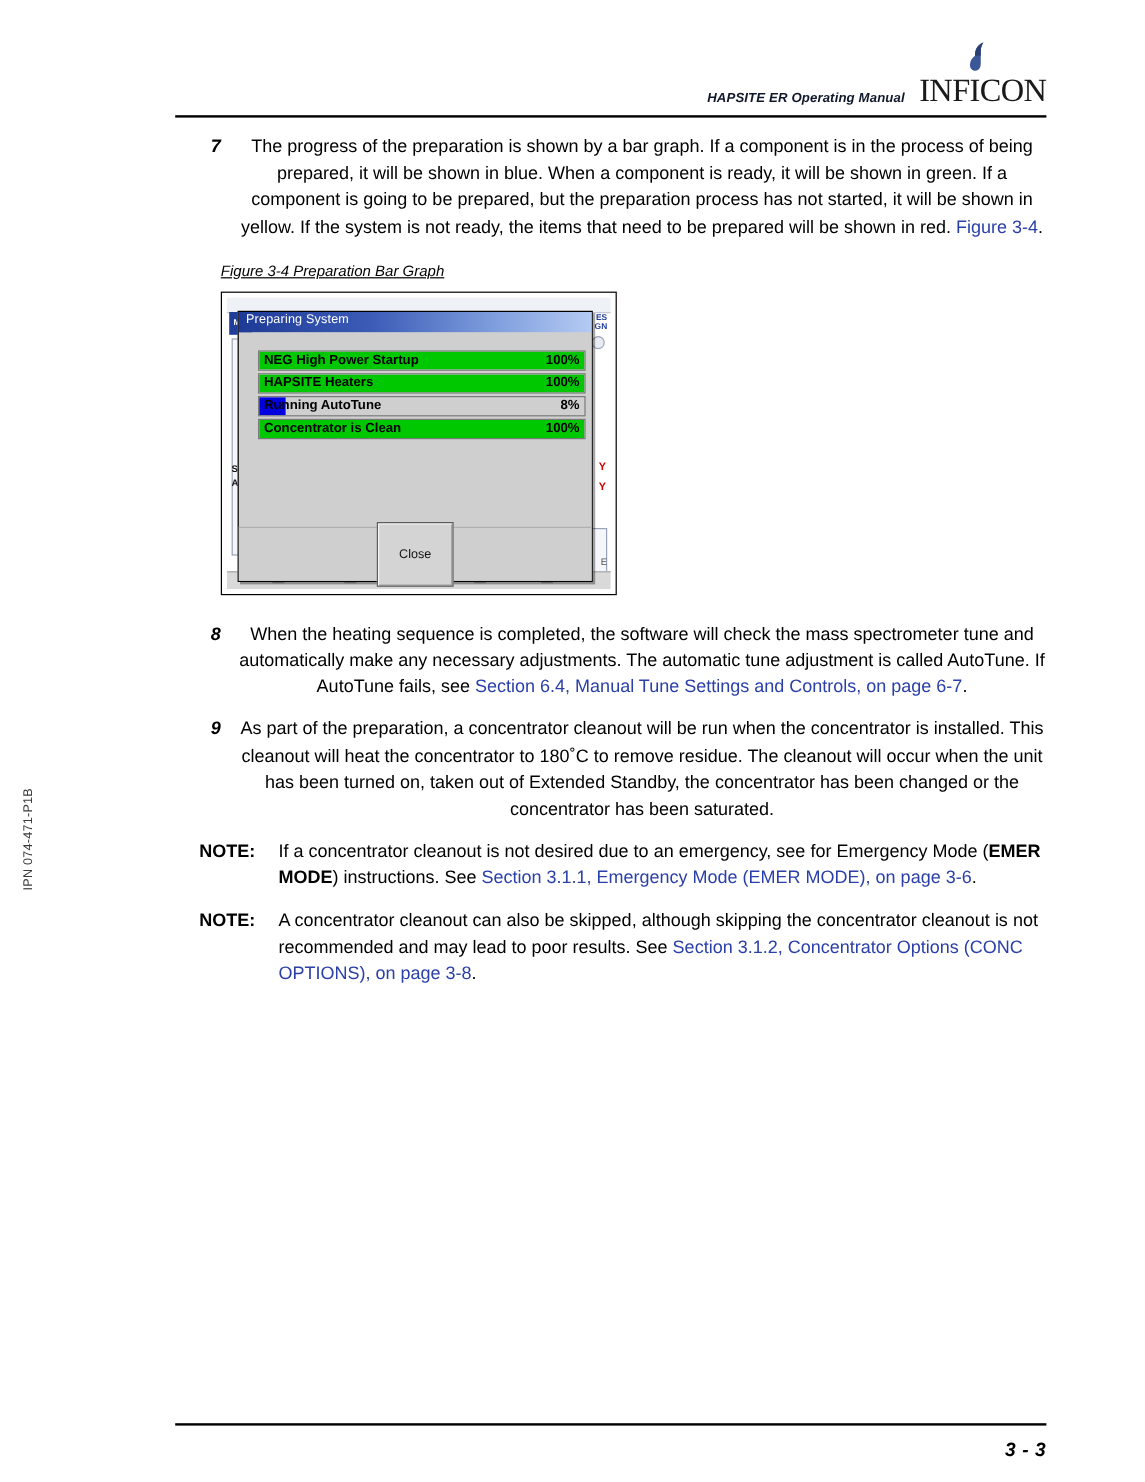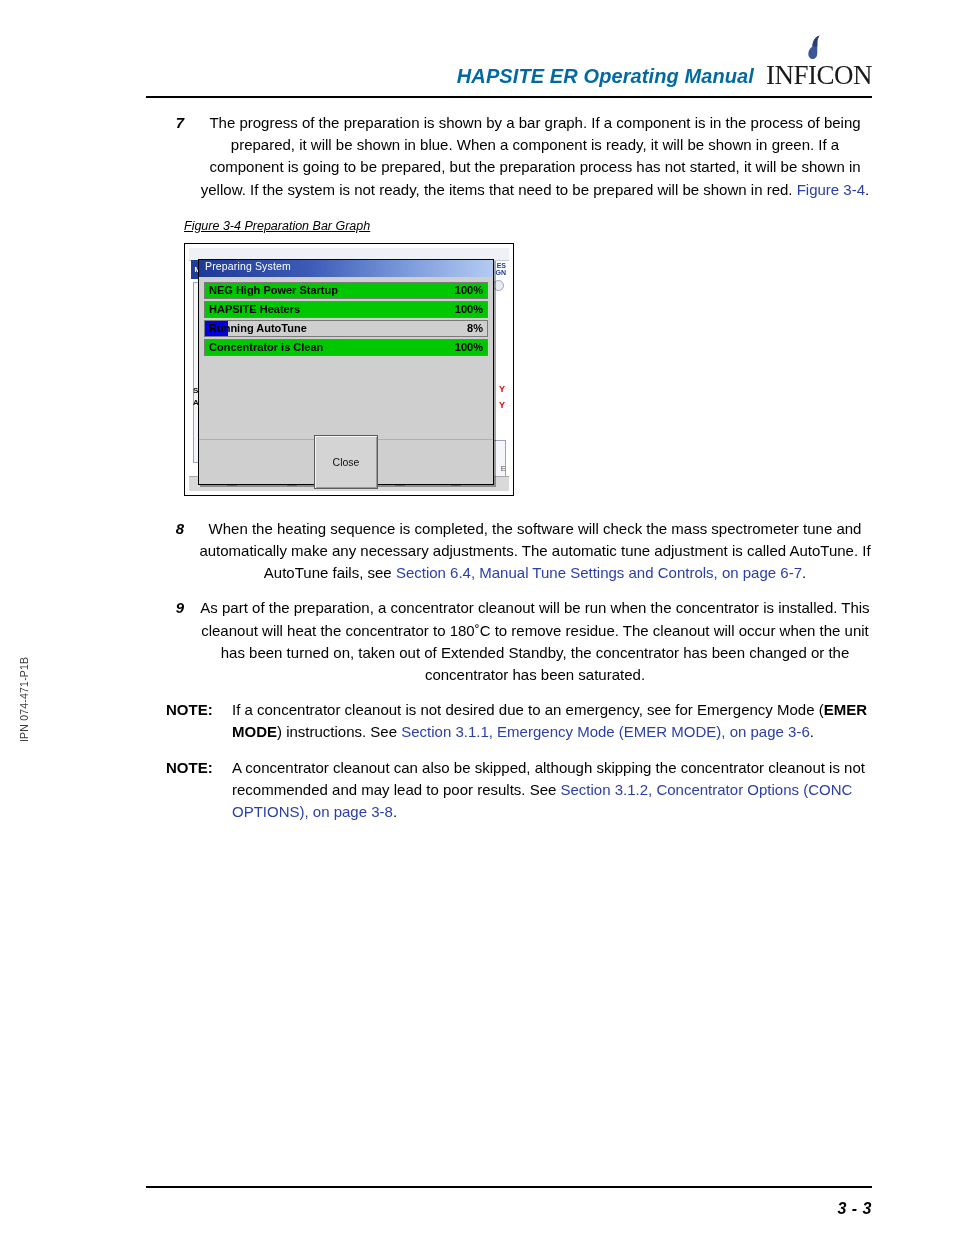"HAPSITE ER Operating Manual" .header-title { color: #0369a1 -> #0f172a; font-size: 20px -> 11px }
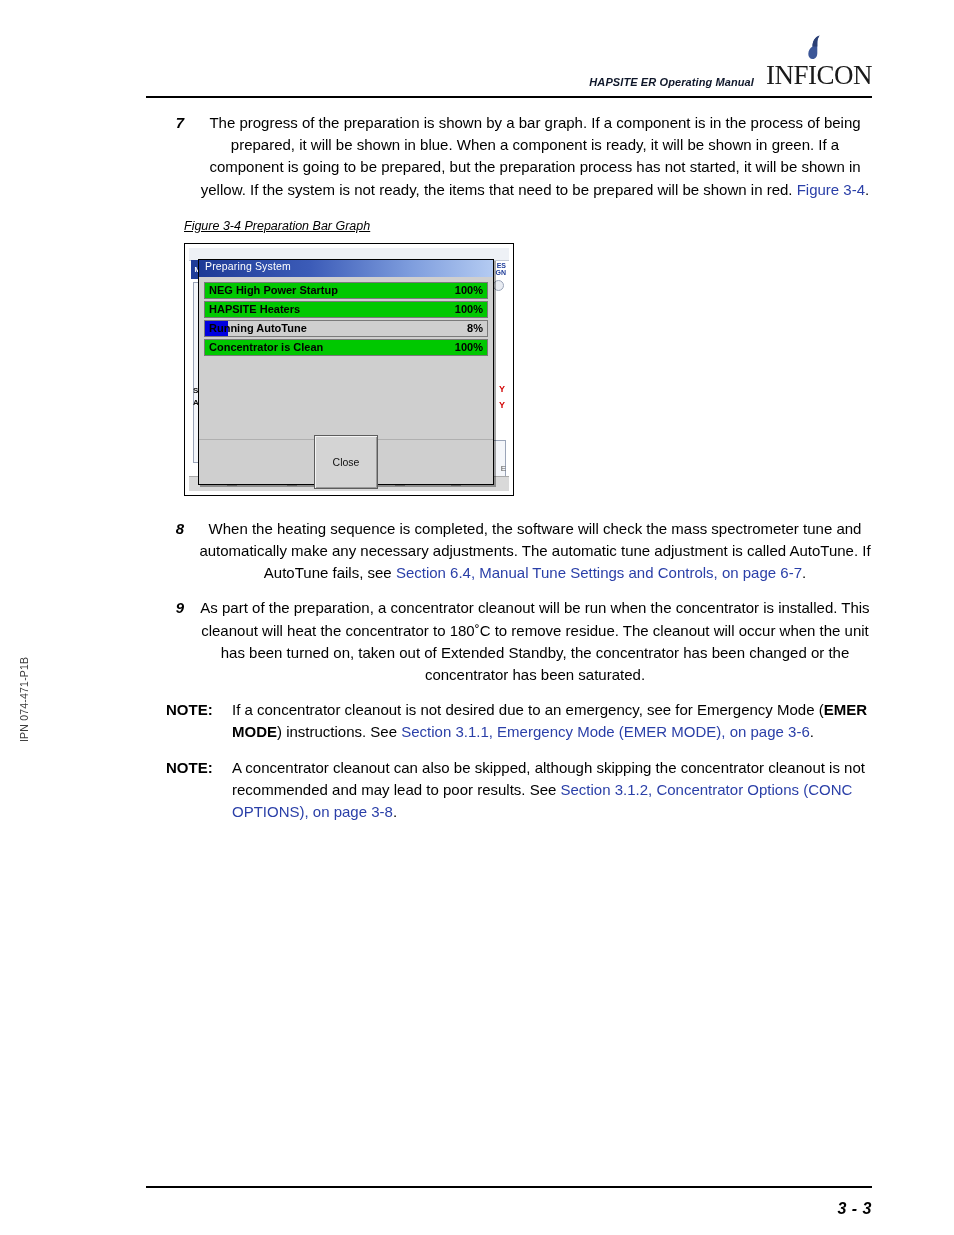"NEG High Power Startup" .dialog-body { margin-left: none -> 11px; padding: 5px 5px 0 5px -> 15px 5px 0 5px }
